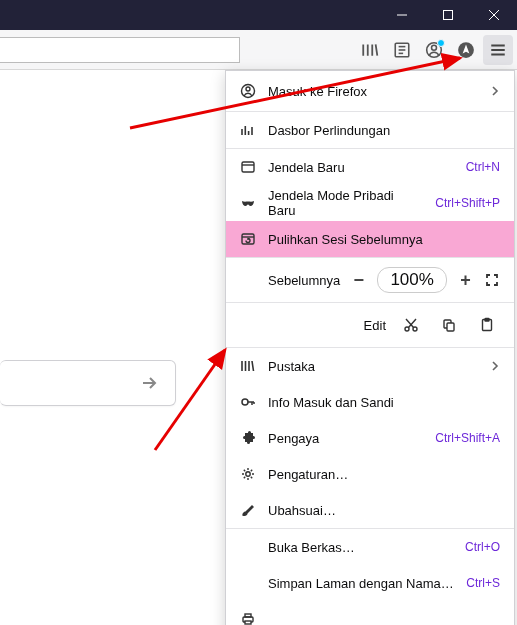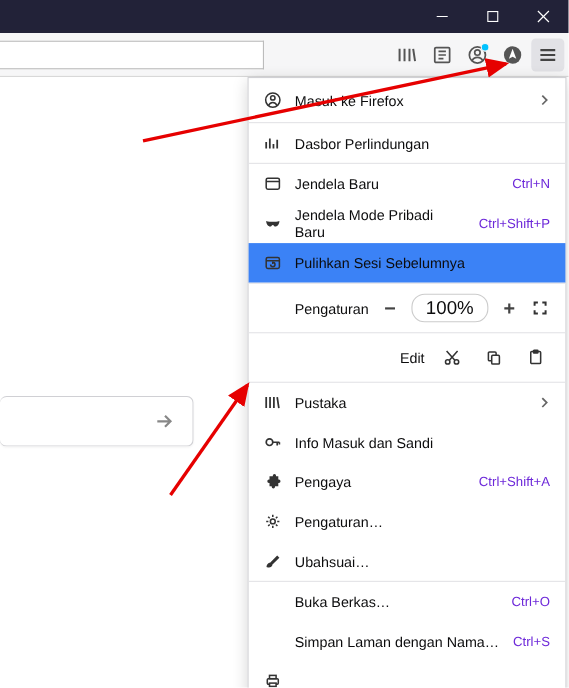"Pulihkan Sesi Sebelumnya" .menu .row.hovered { background: #3b82f6 -> #f9a8d4 }
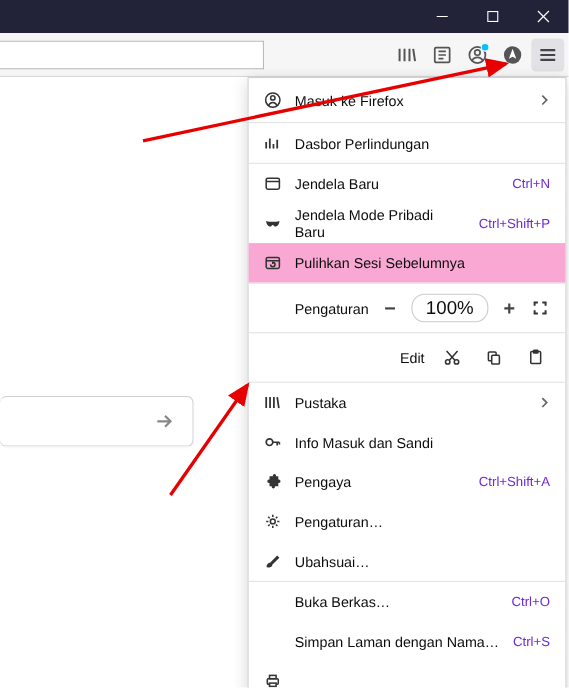"Pengaturan" span.lbl { text: Pengaturan -> Sebelumnya }
